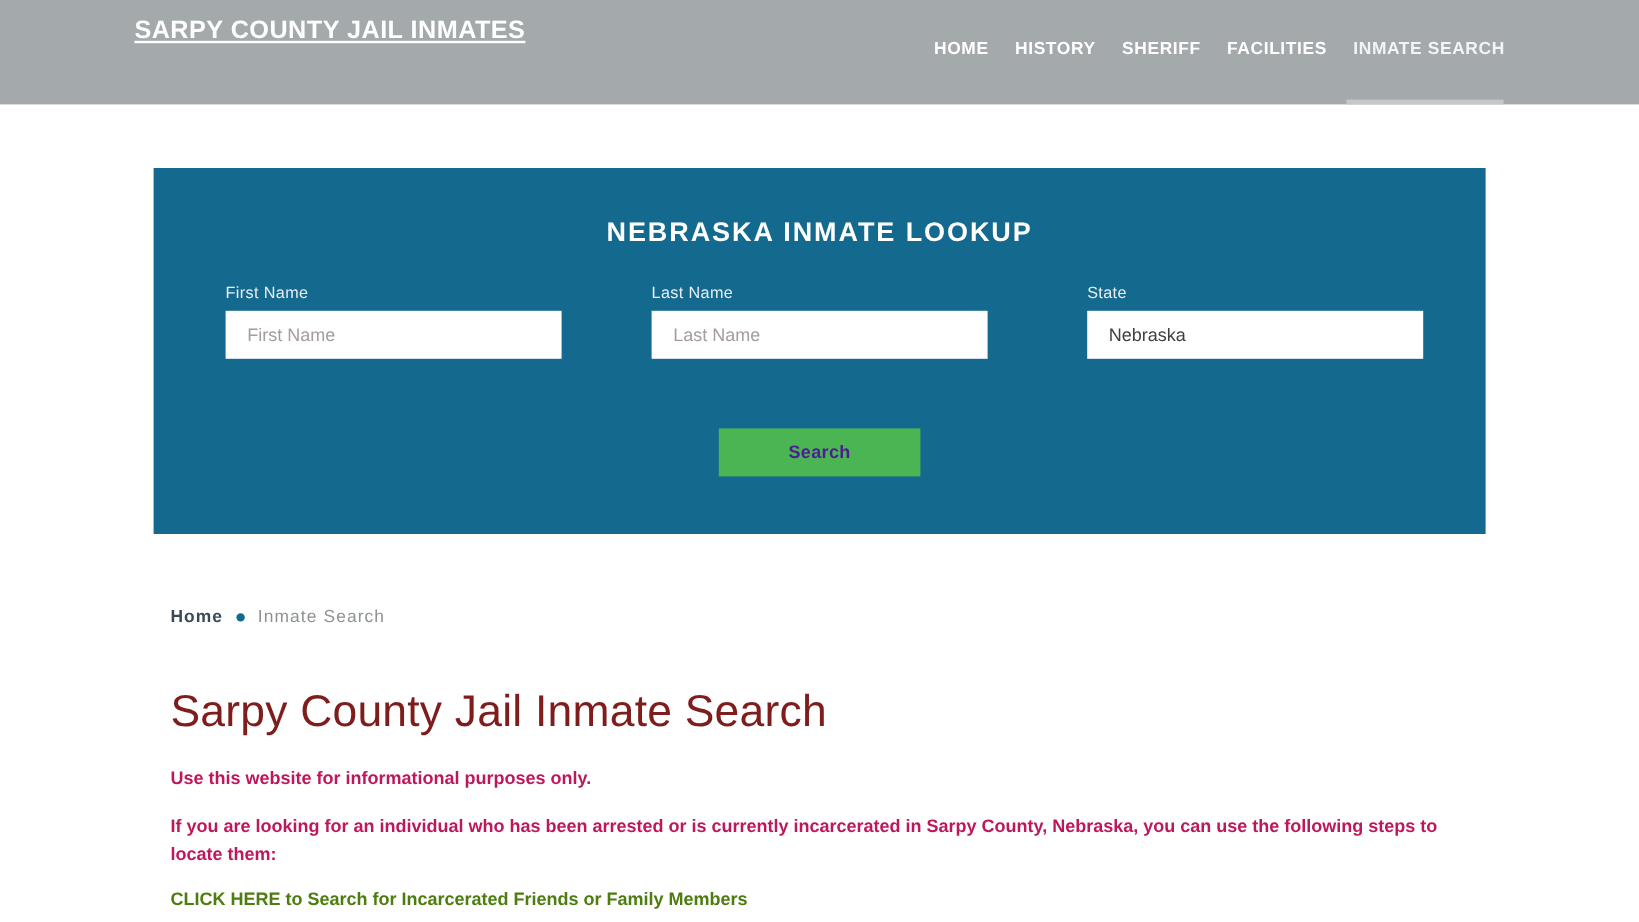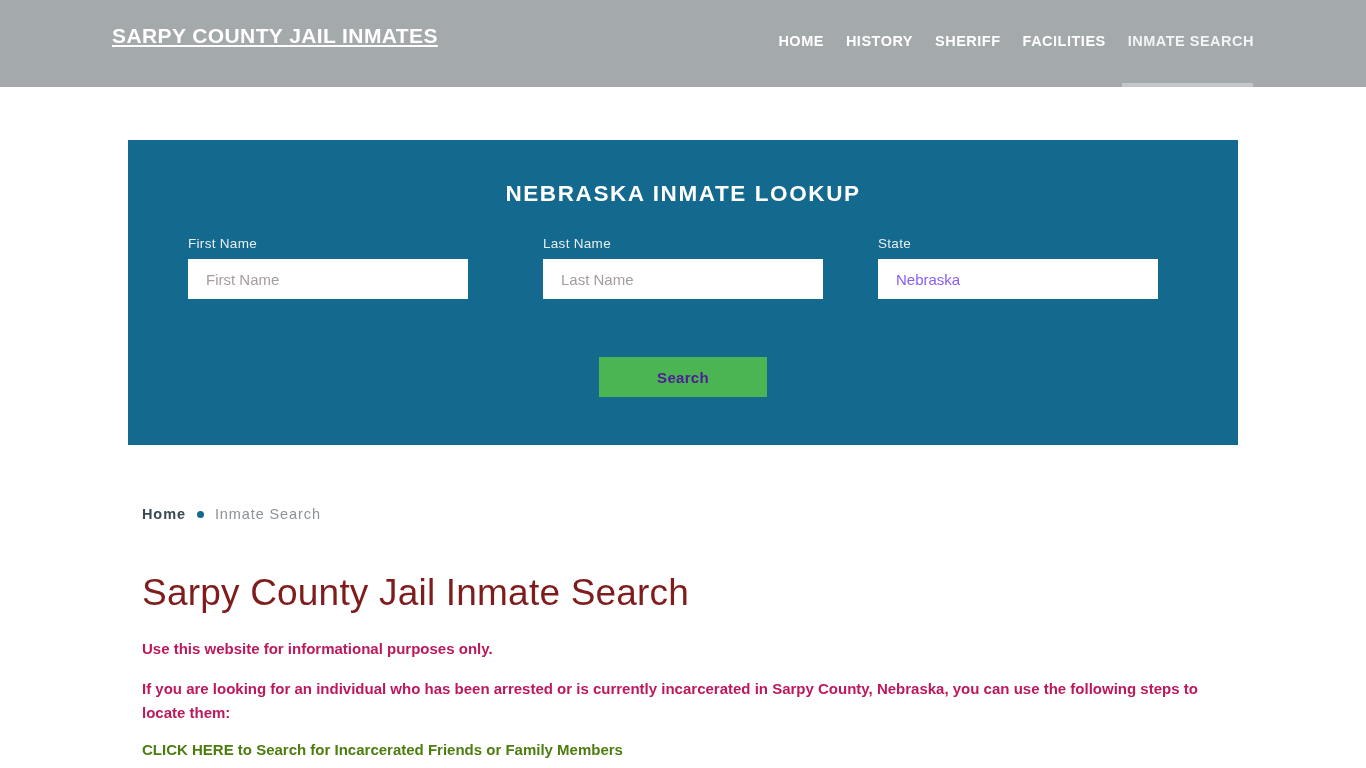"SARPY COUNTY JAIL INMATES" .brand { top: 24px -> 14px }
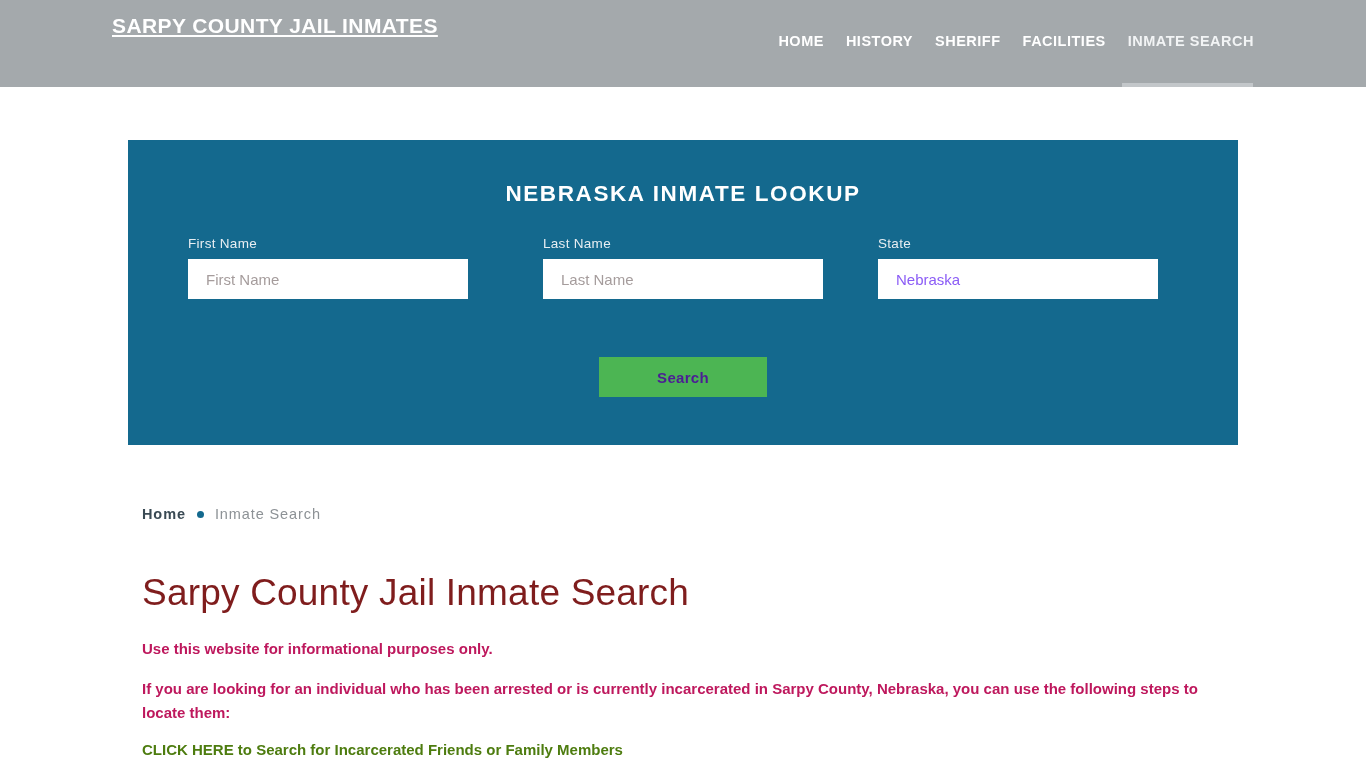"State" .field-state { left: 750px -> 778px }
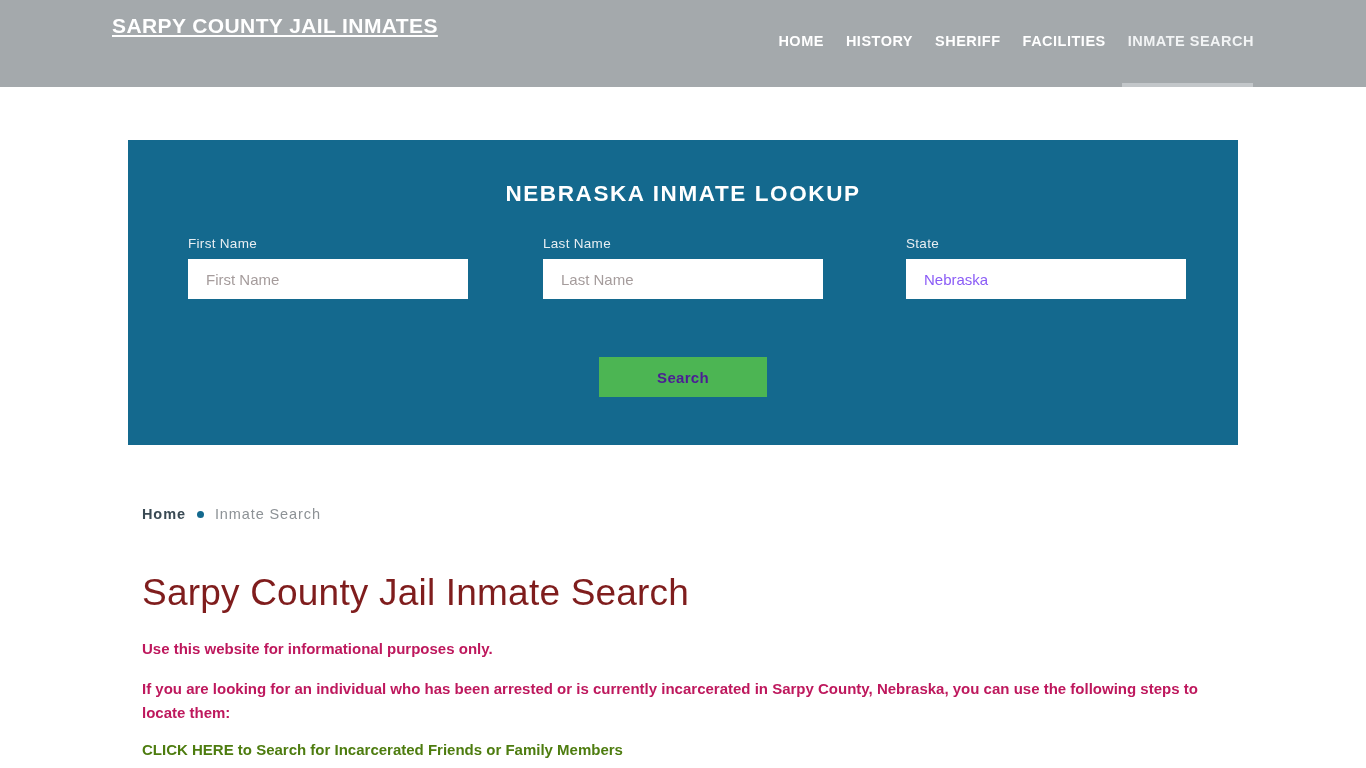"Nebraska" select.field-input { color: #8b5cf6 -> #404040 }
